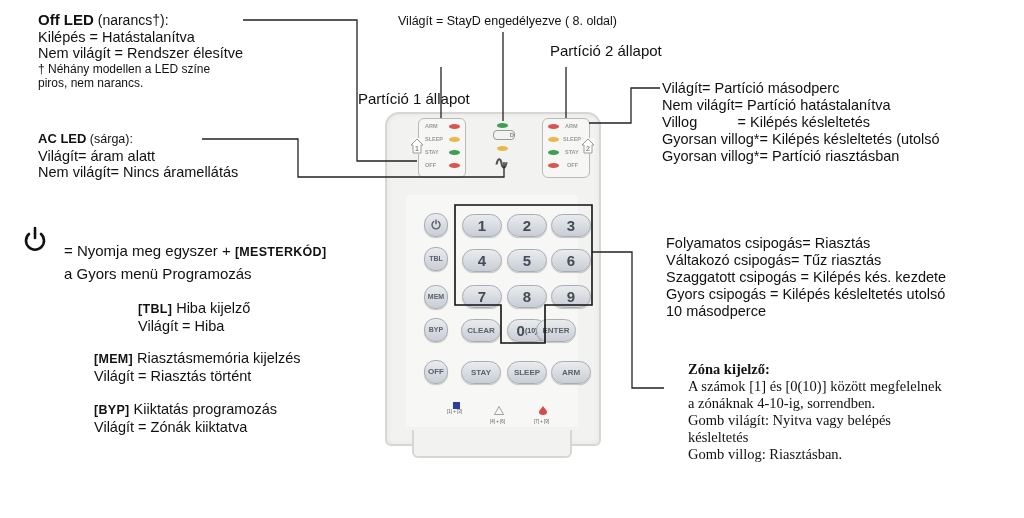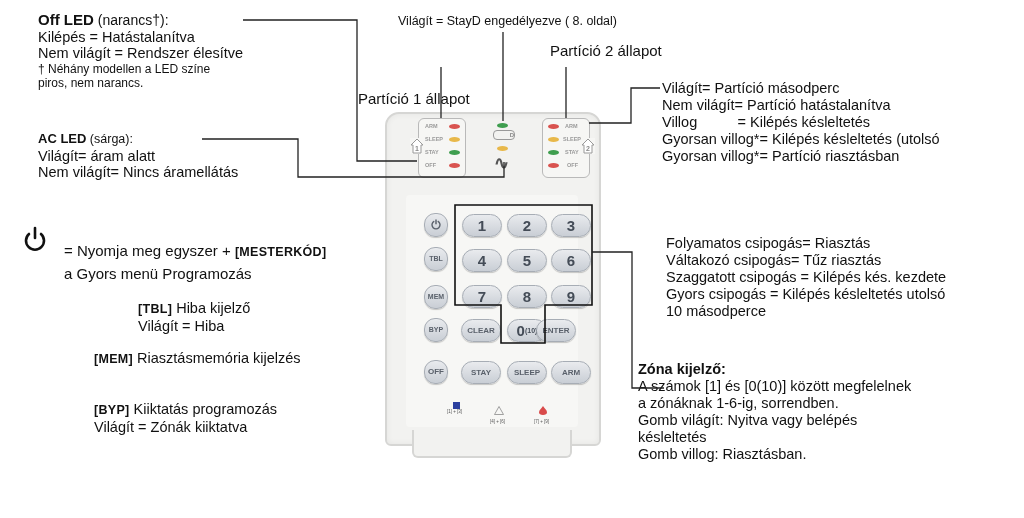"Világít = Riasztás történt" div { html: none -> <div>Világít = Riasztás történt</div> }
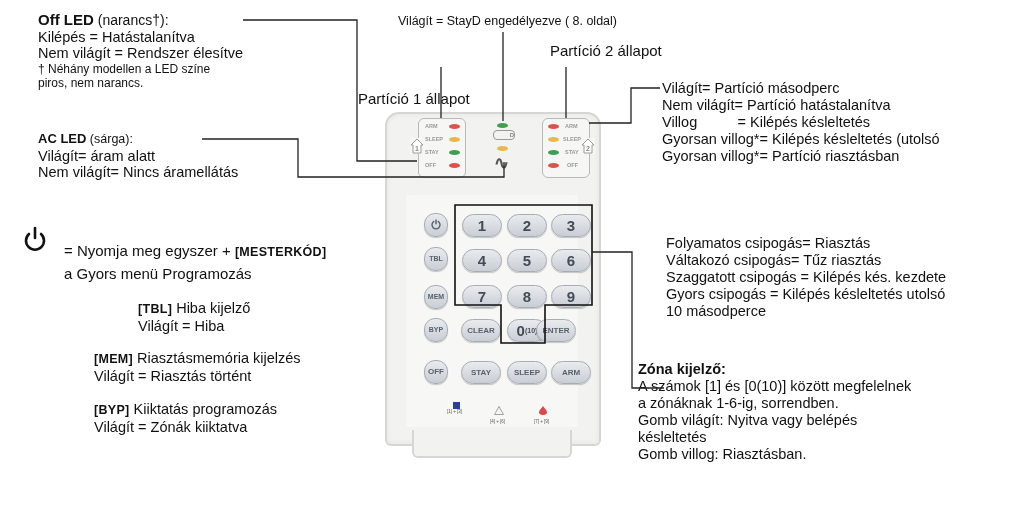"Zóna kijelző:" div.abs { font-family: none -> Liberation Serif, serif; left: 638px -> 688px }
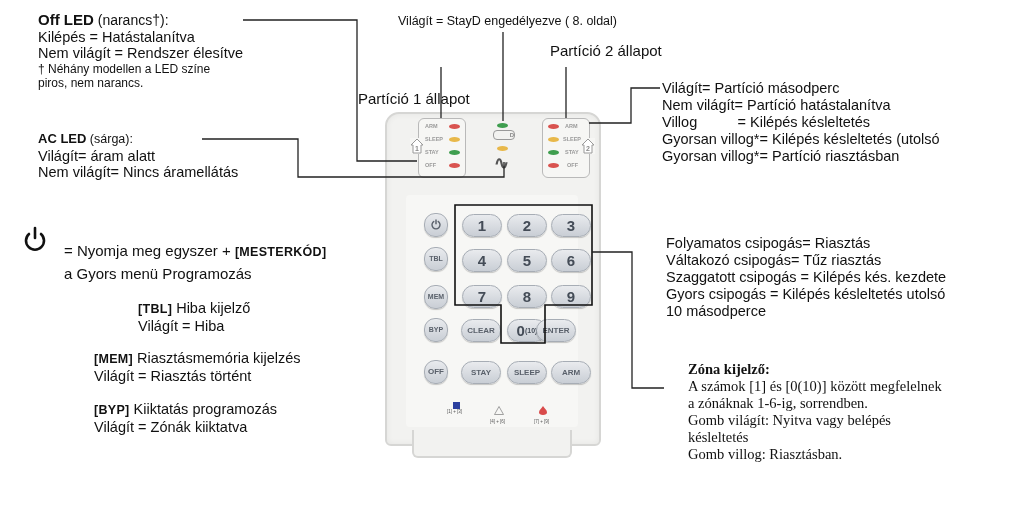"a zónáknak 1-6-ig, sorrendben." div { text: 1-6-ig -> 4-10-ig }
